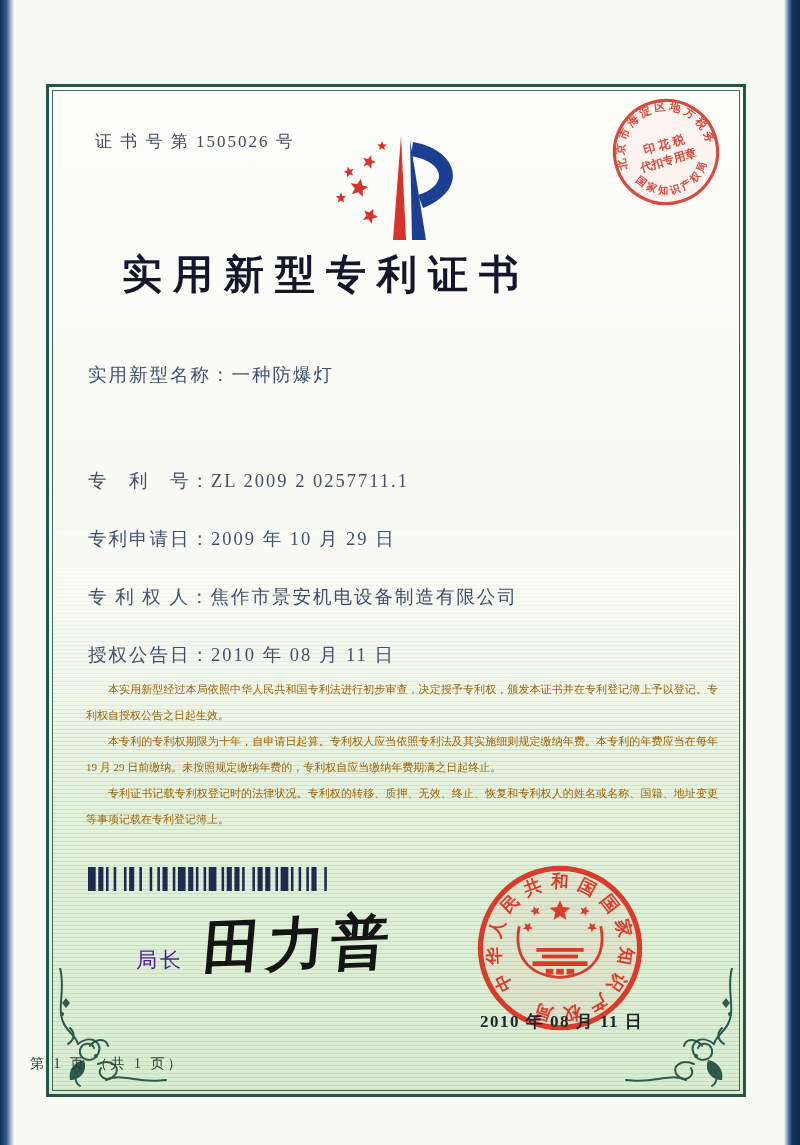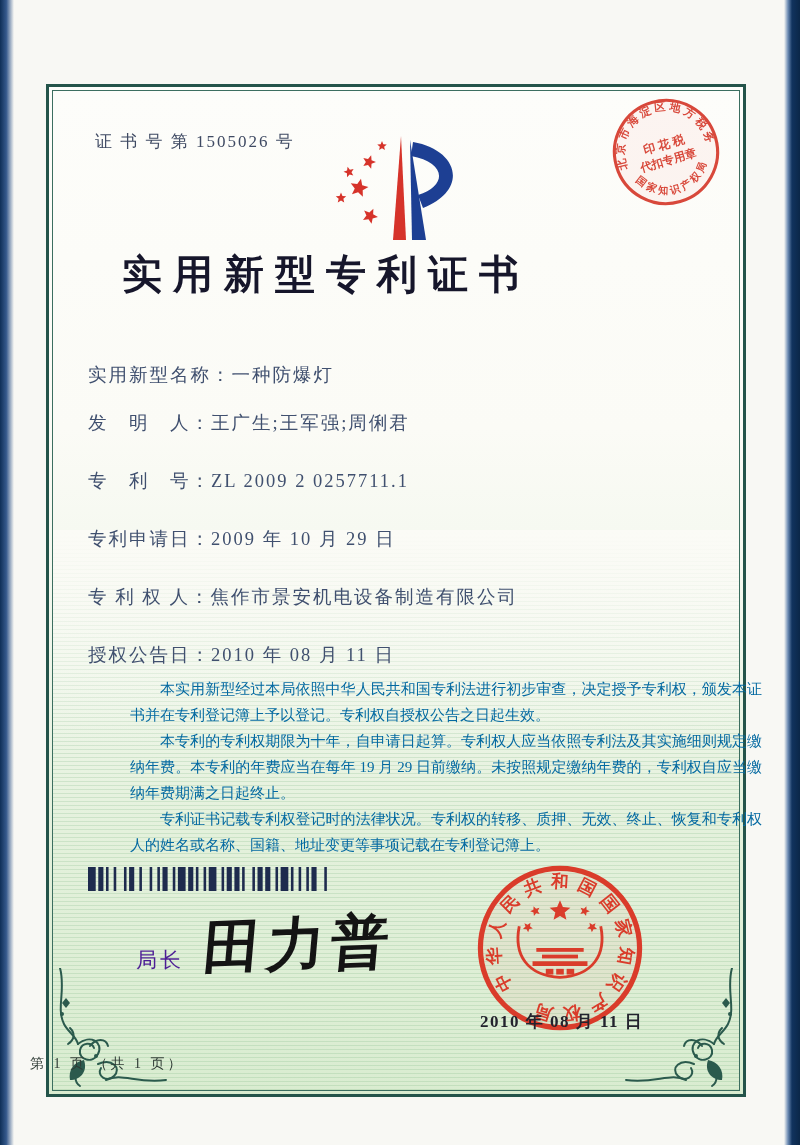"发 明 人：王广生;王军强;周俐君" div.field { html: <div> <span>发 明 人：</span><span>王广生;王军强;周俐君</span> </div> -> none }
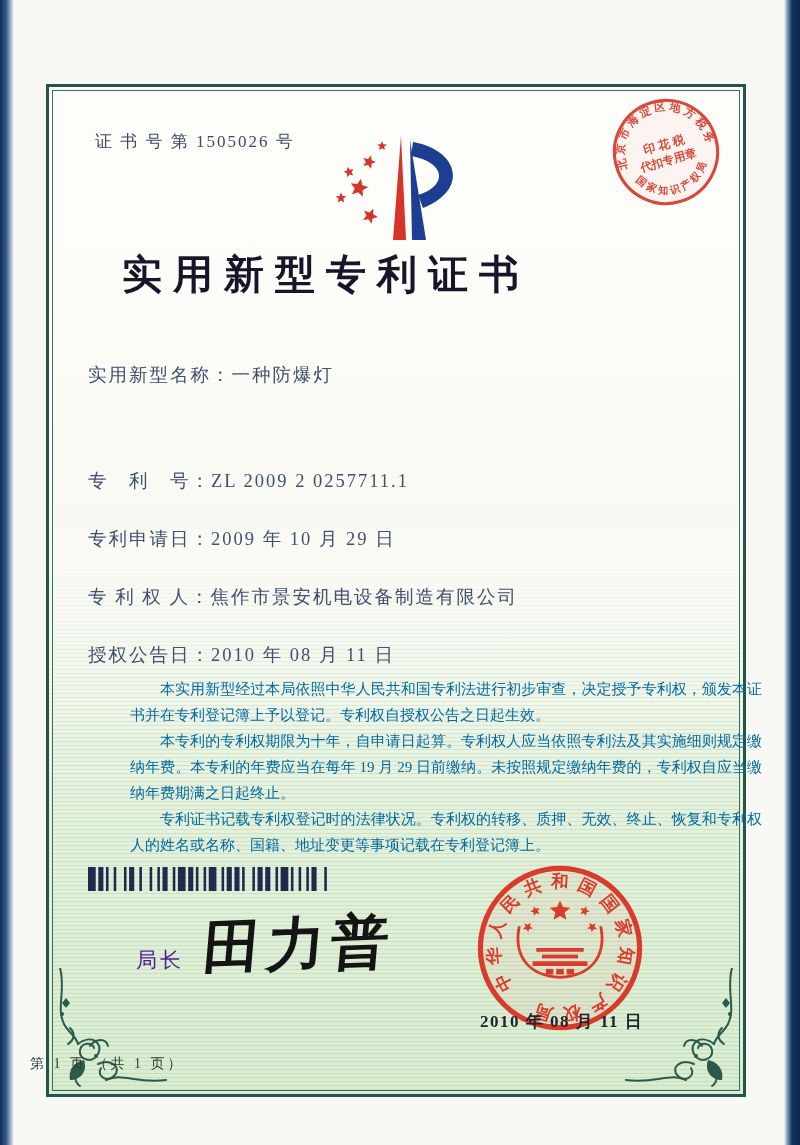"本实用新型经过本局依照中华人民共和国专利法进行初步审查，决定授予专利权，颁发本证" .paras { color: #0369a1 -> #a16207; font-size: 15px -> 11px; margin-left: 44px -> none }
